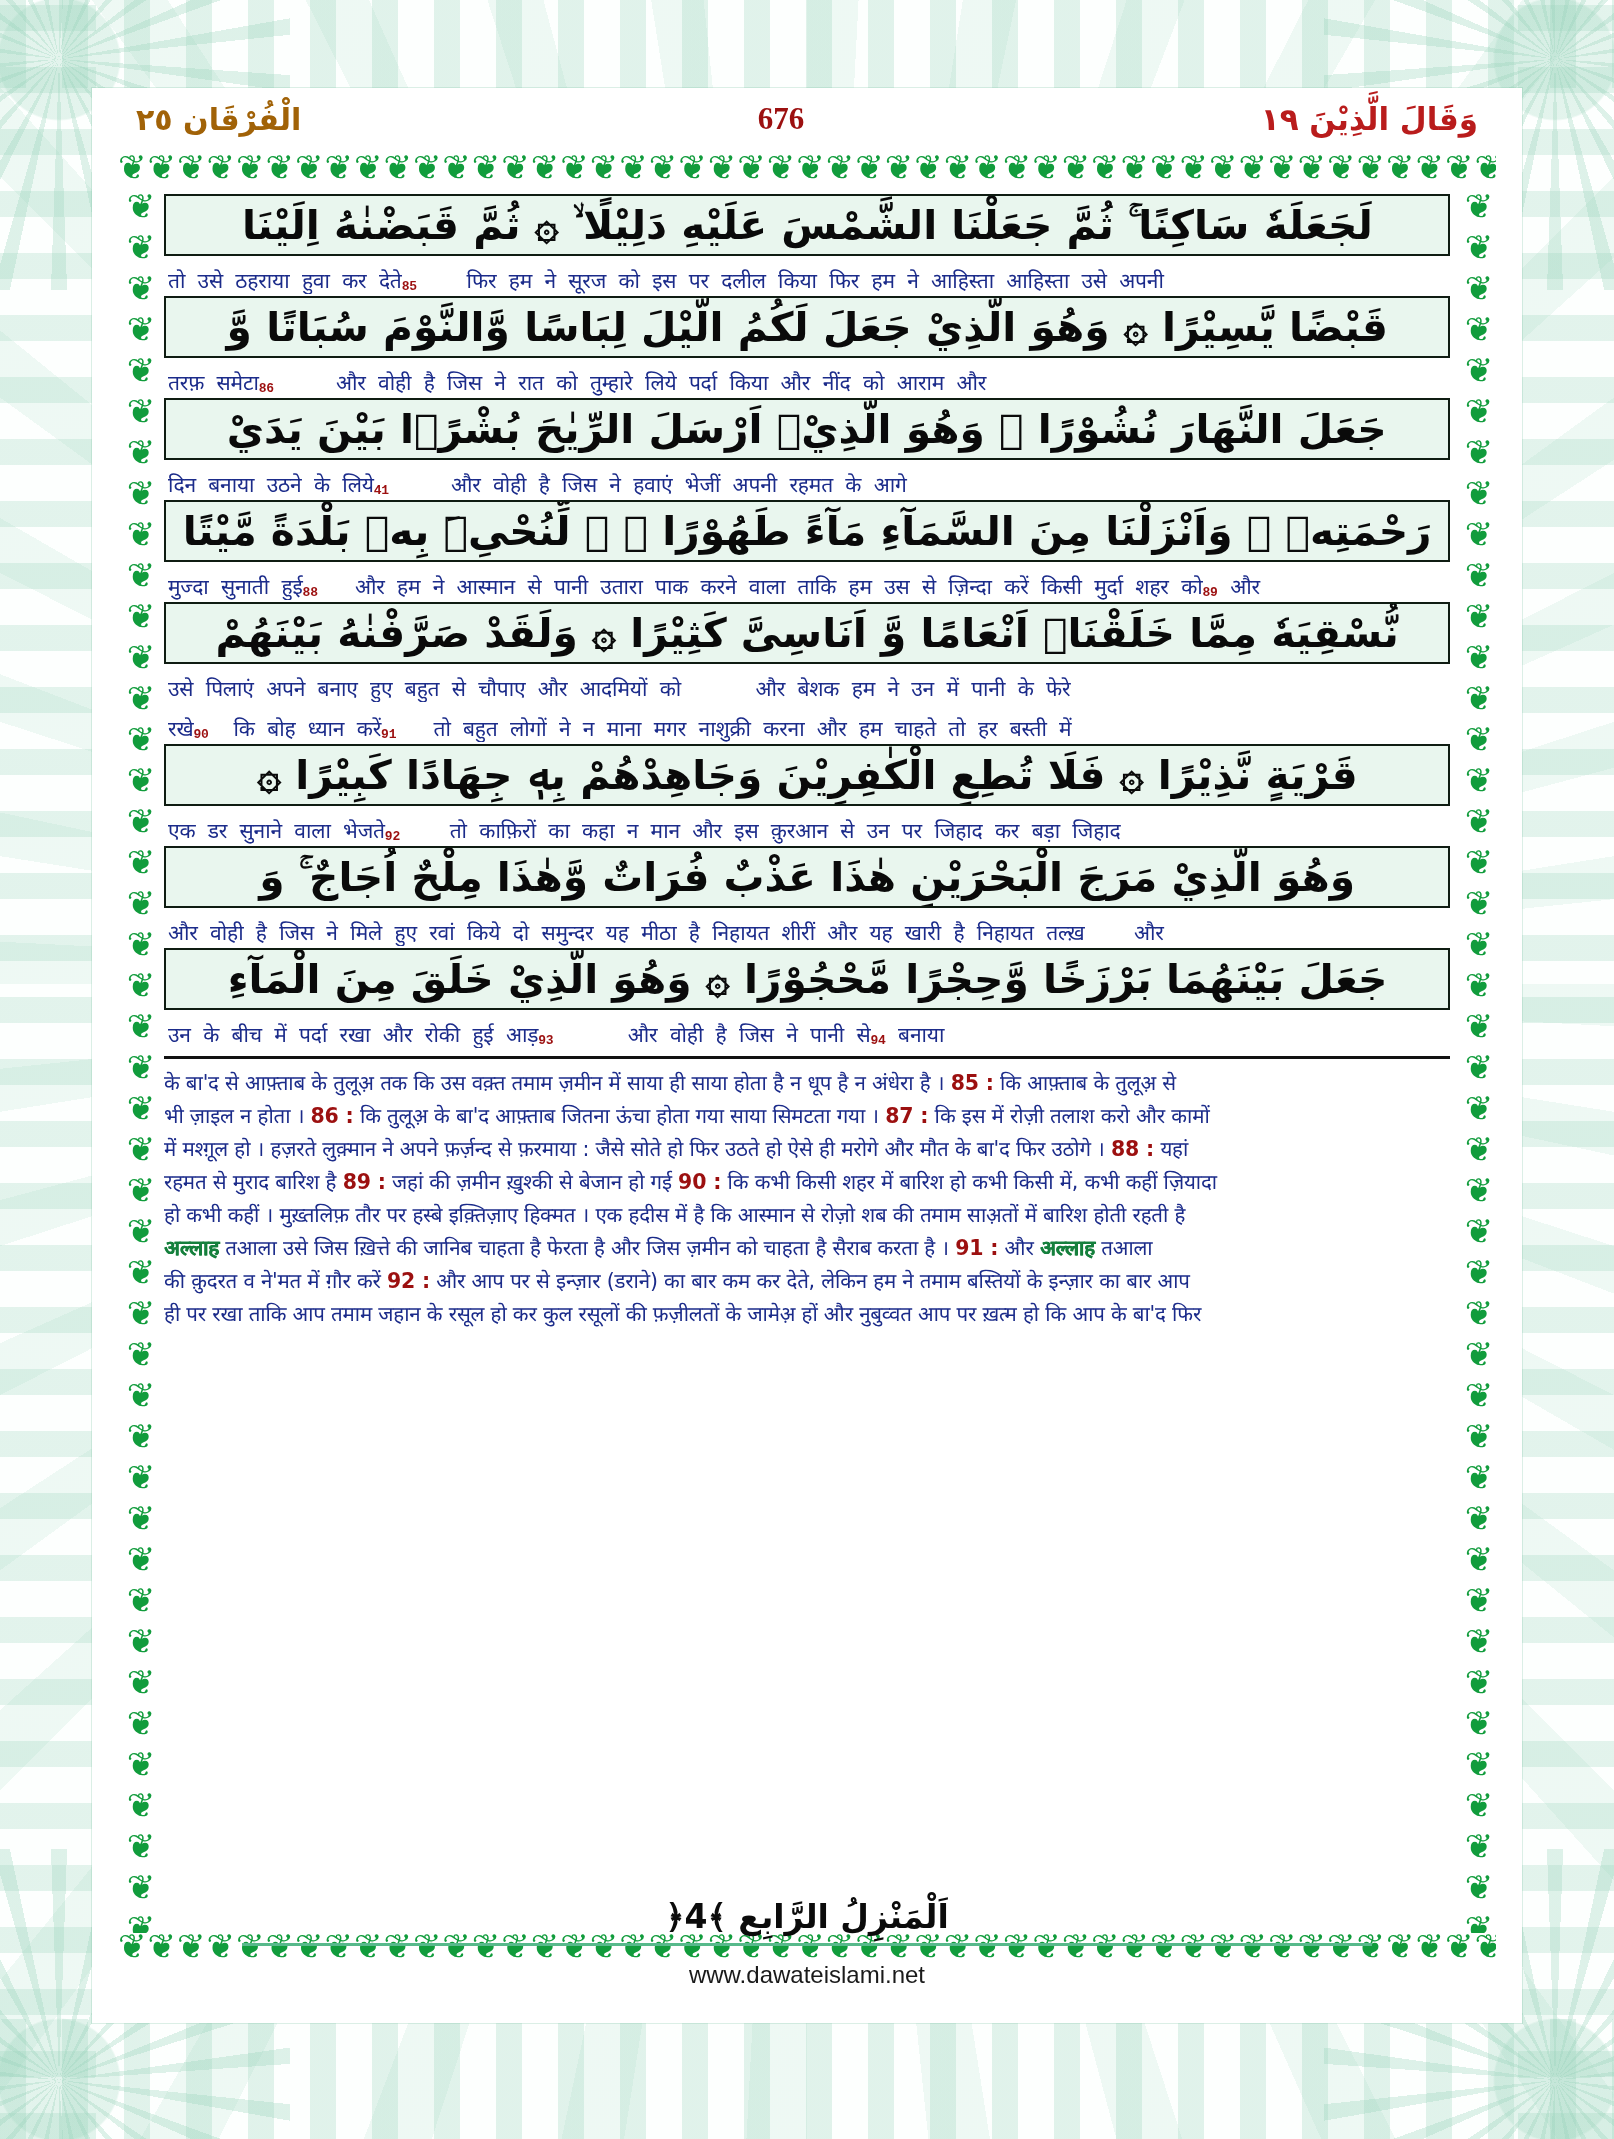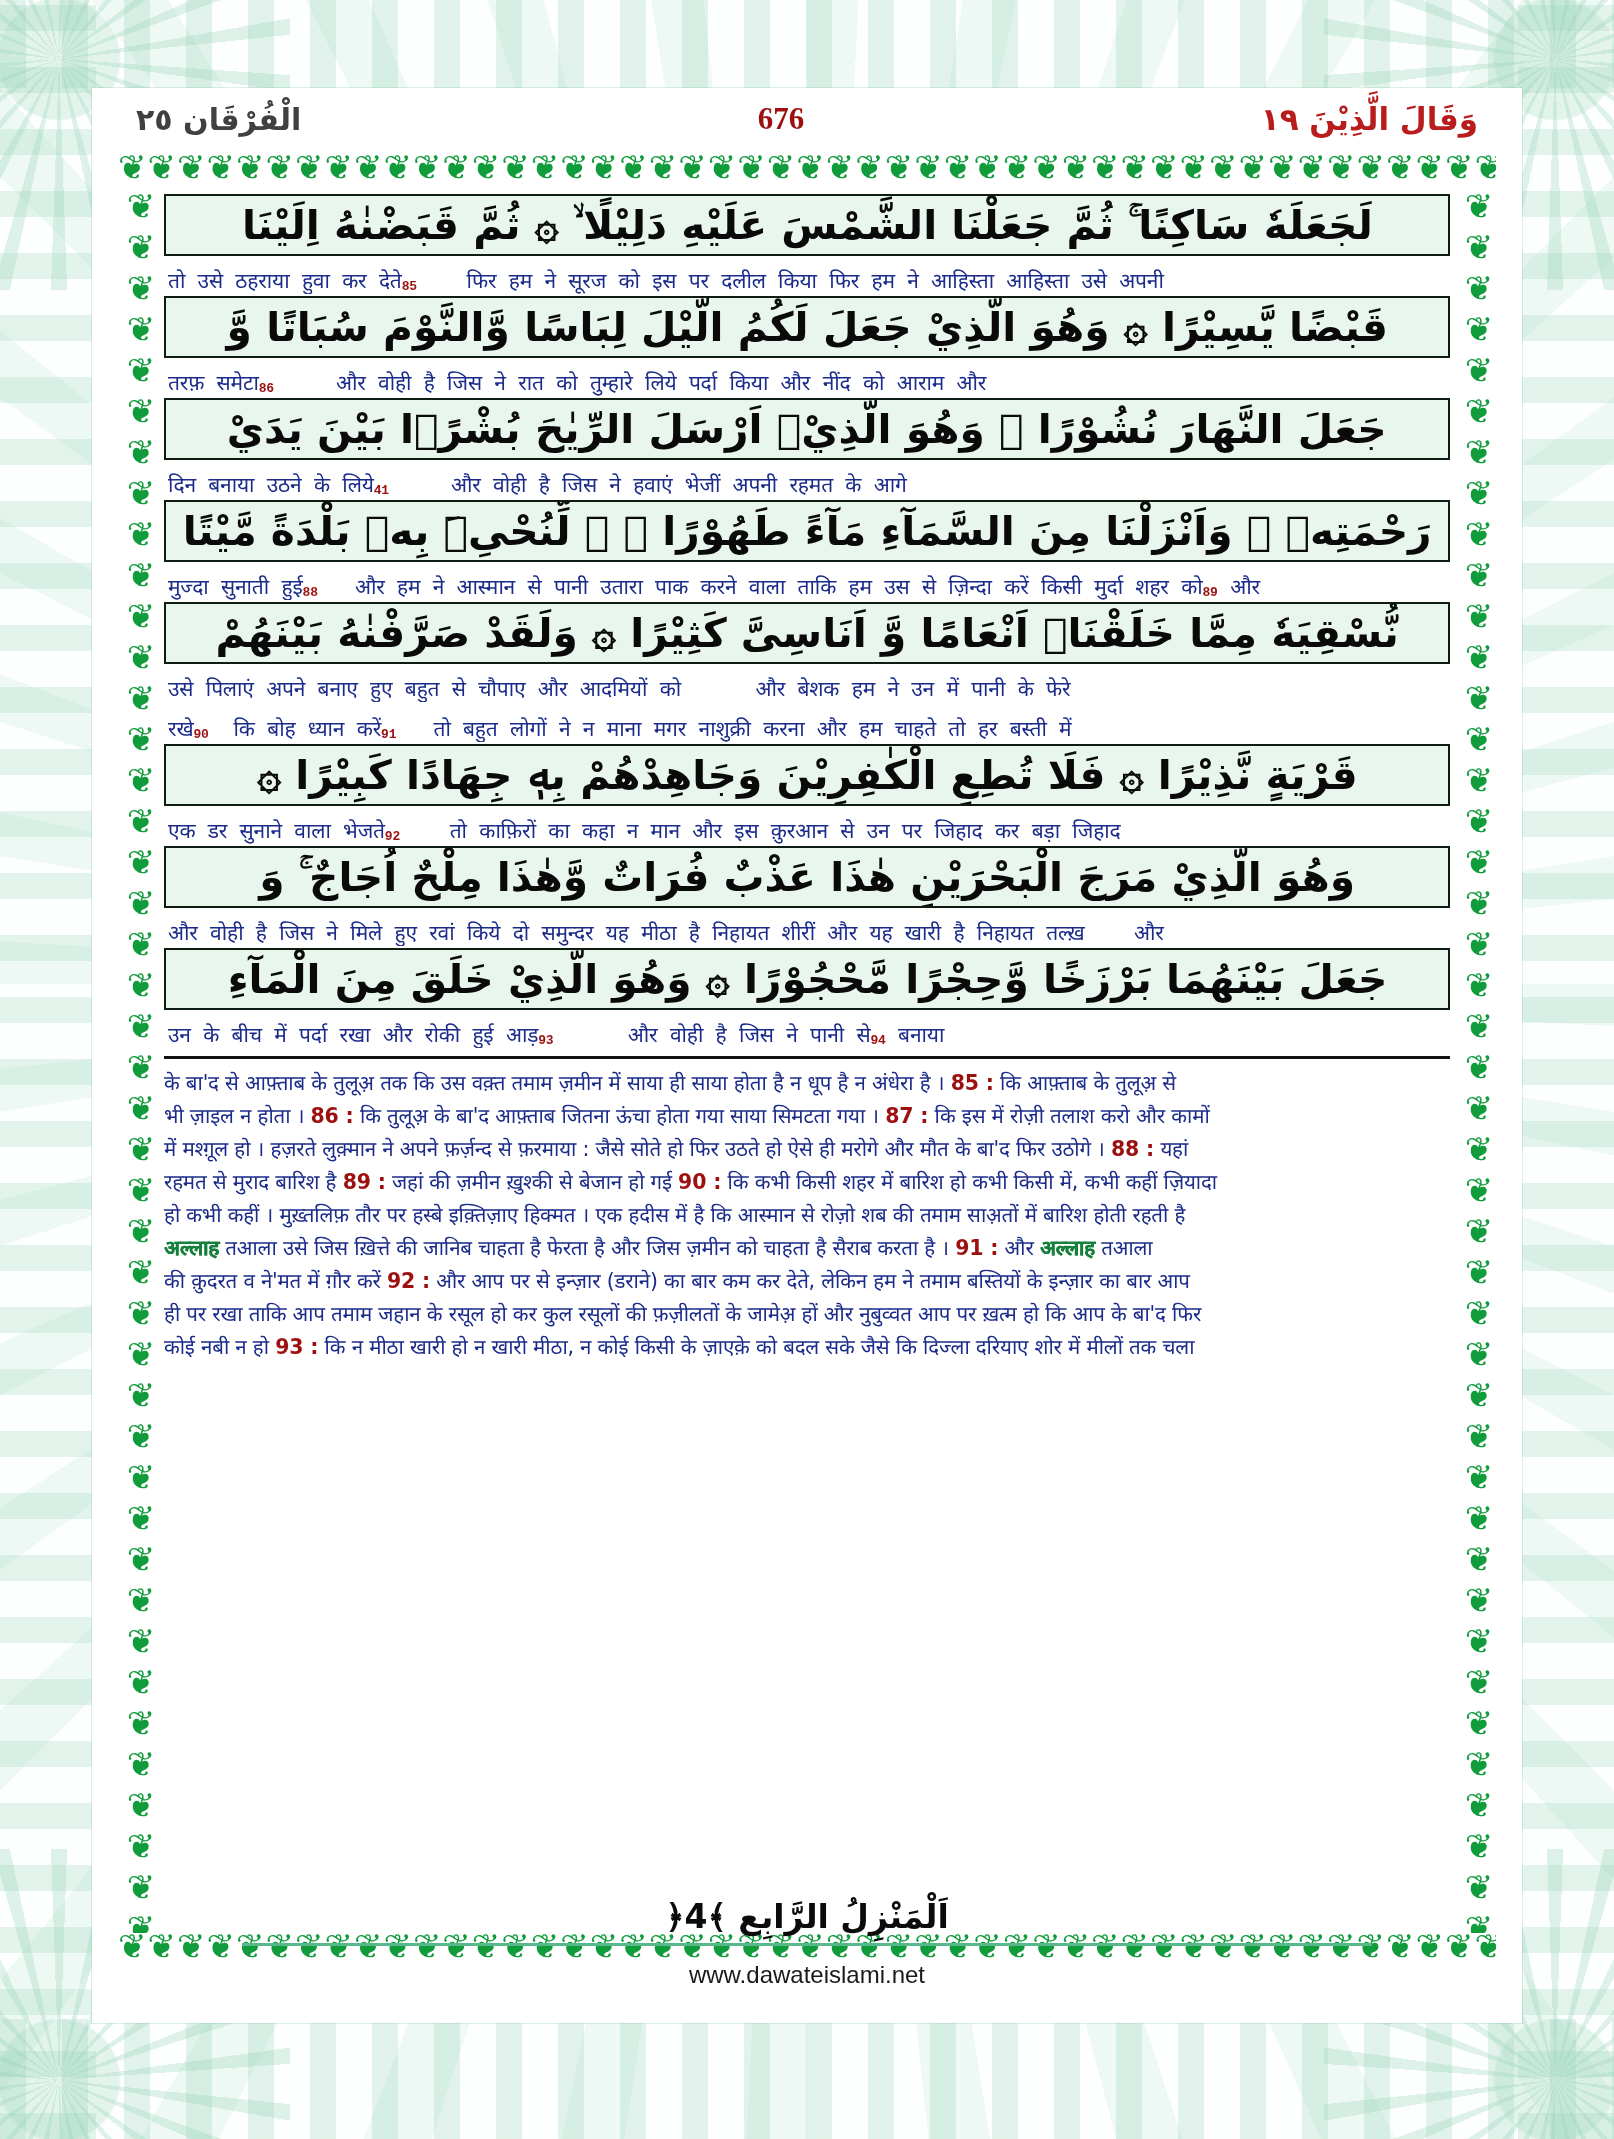"الْفُرْقَان ٢٥" .rh-left { color: #404040 -> #a16207 }
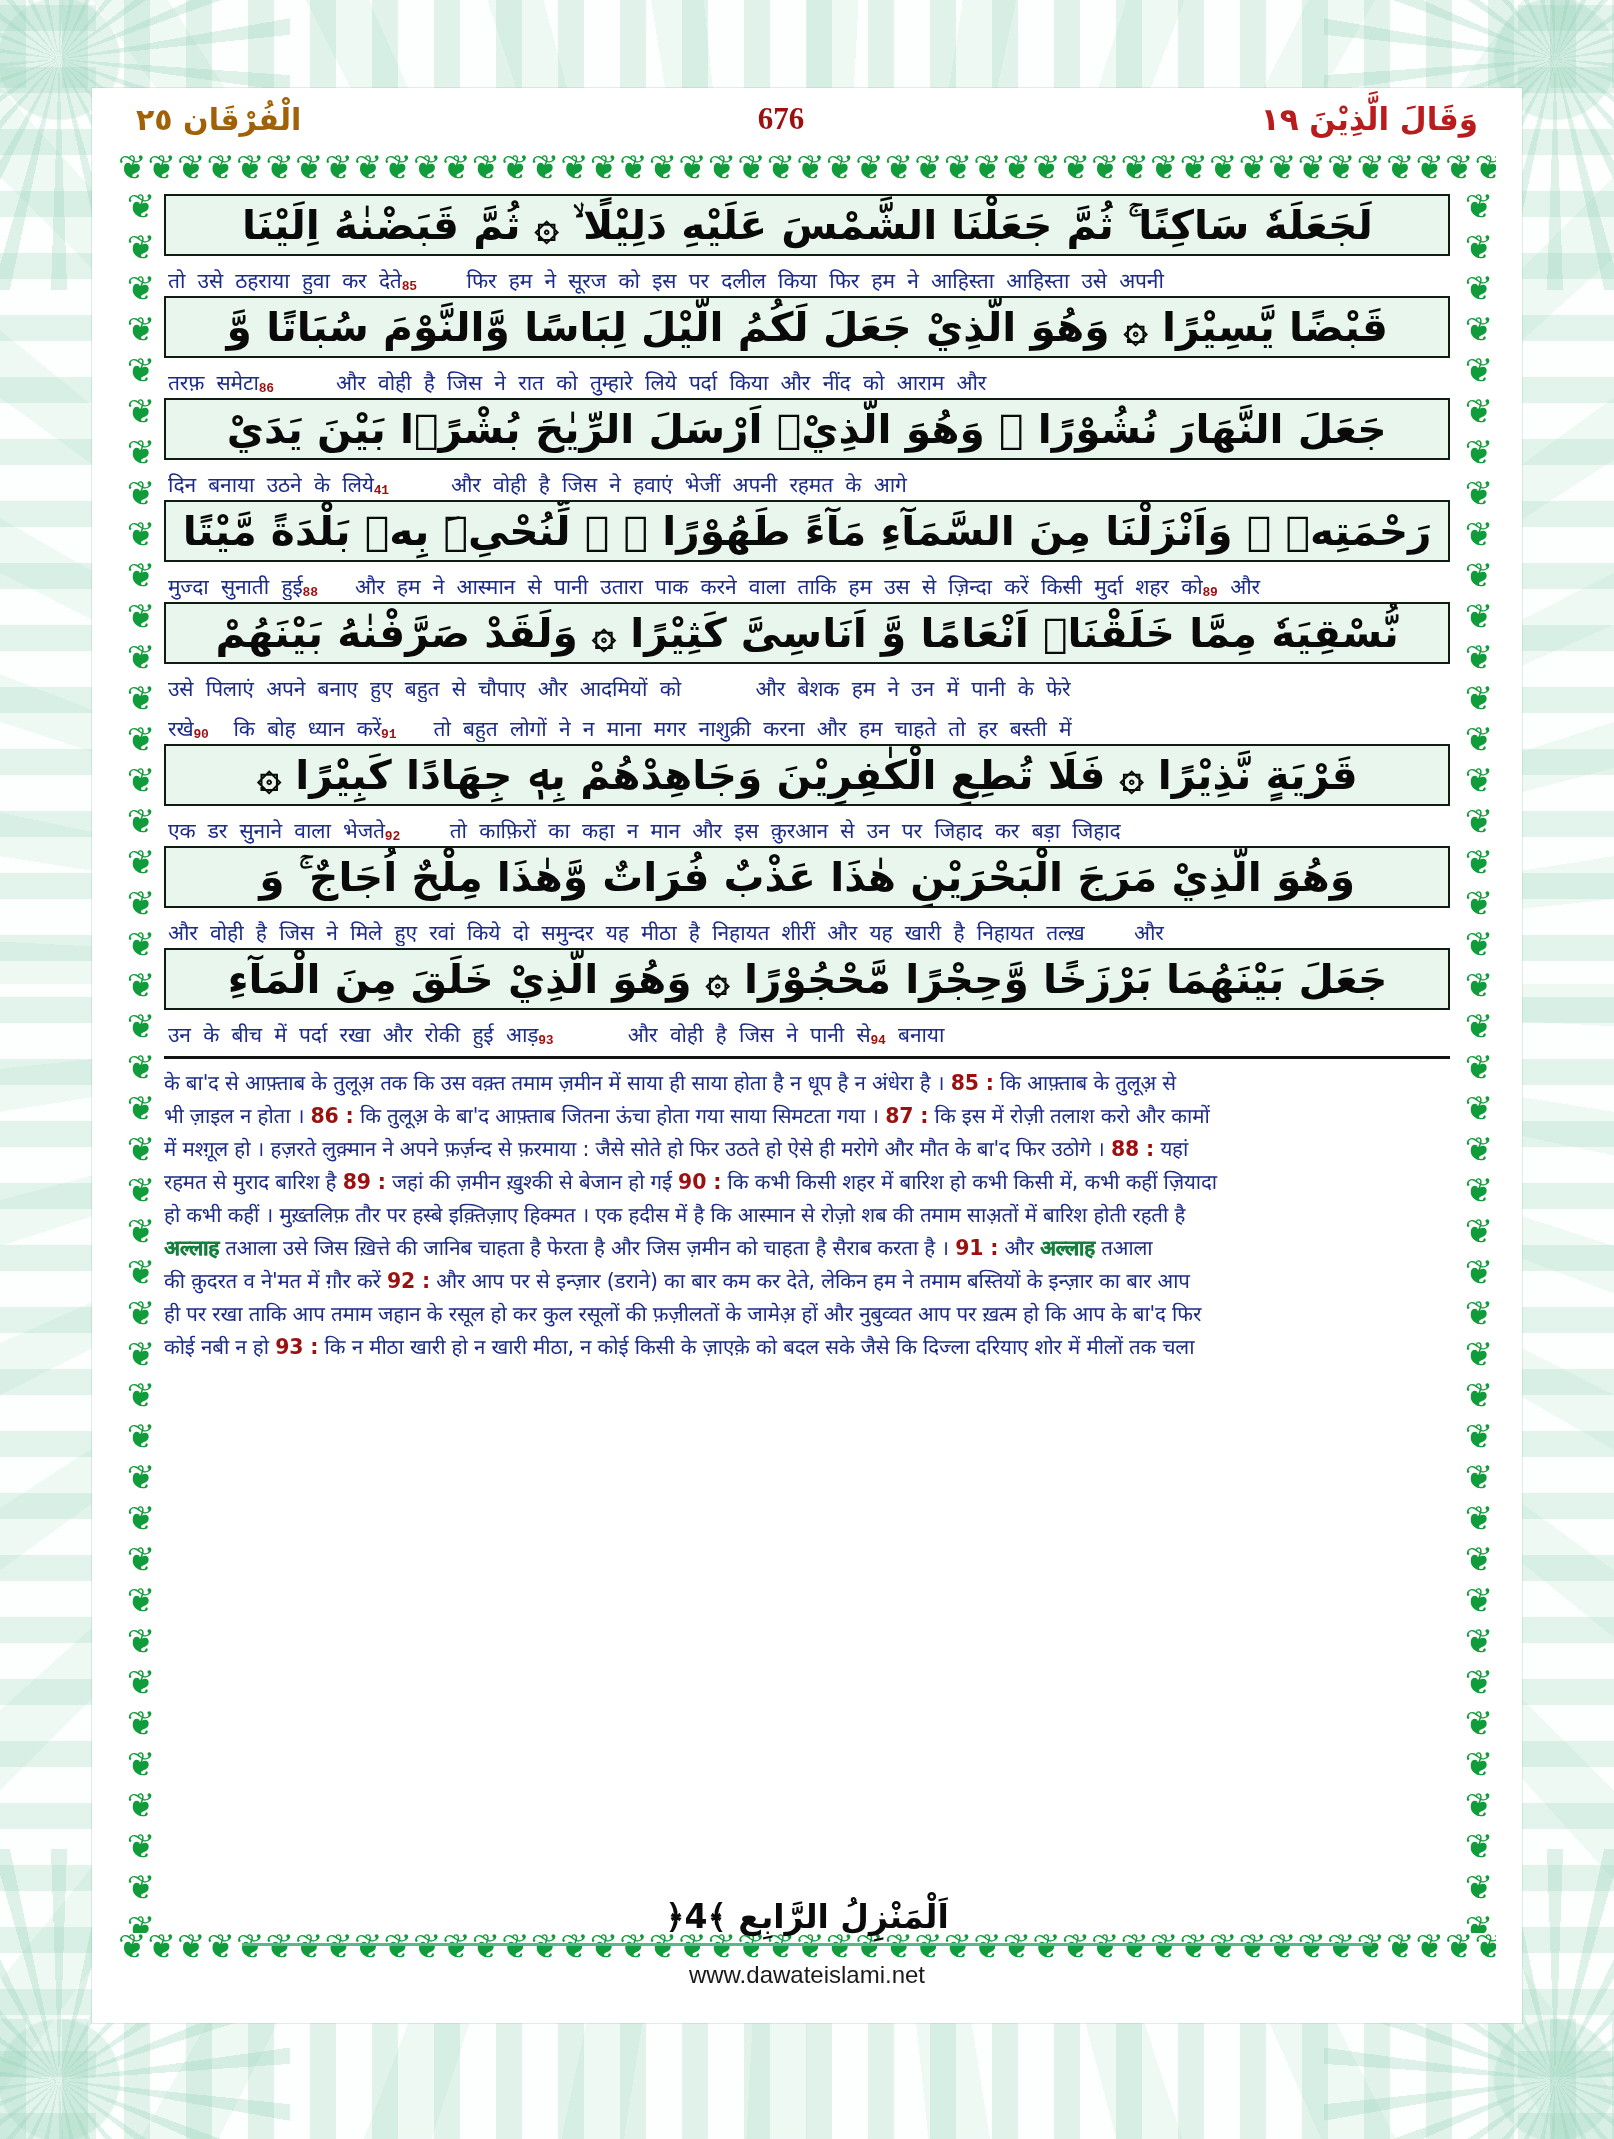"कोई नबी न हो 93" div.fn-line { html: <div>कोई नबी न हो <b>93 :</b> कि न मीठा खारी हो न खारी मीठा, न कोई किसी के ज़ाएक़े को बदल सके जैसे कि दिज्ला दरियाए शोर में मीलों तक चला</div> -> none }
